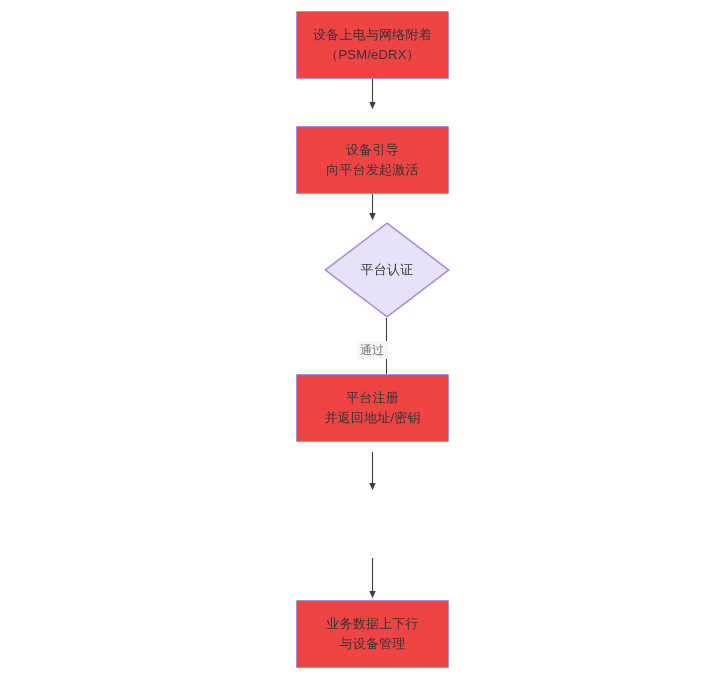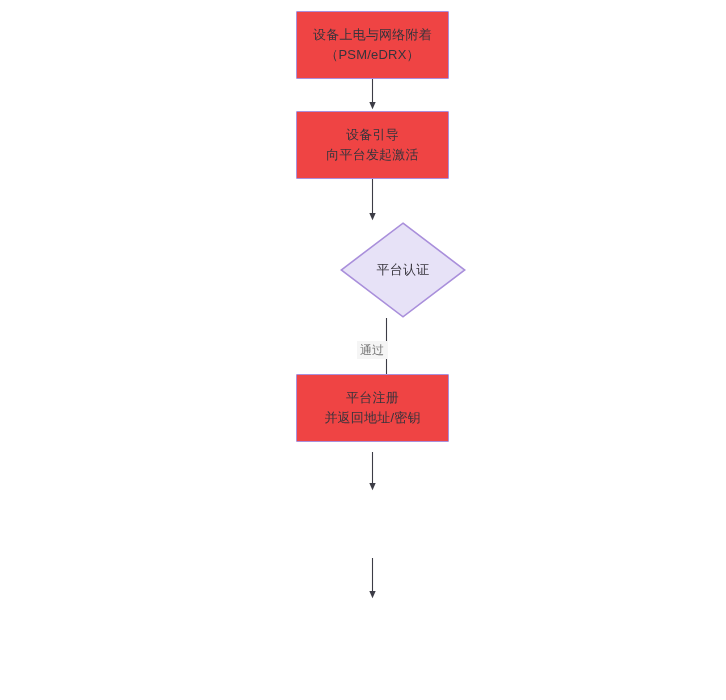"设备引导" div.node { top: 111px -> 126px }
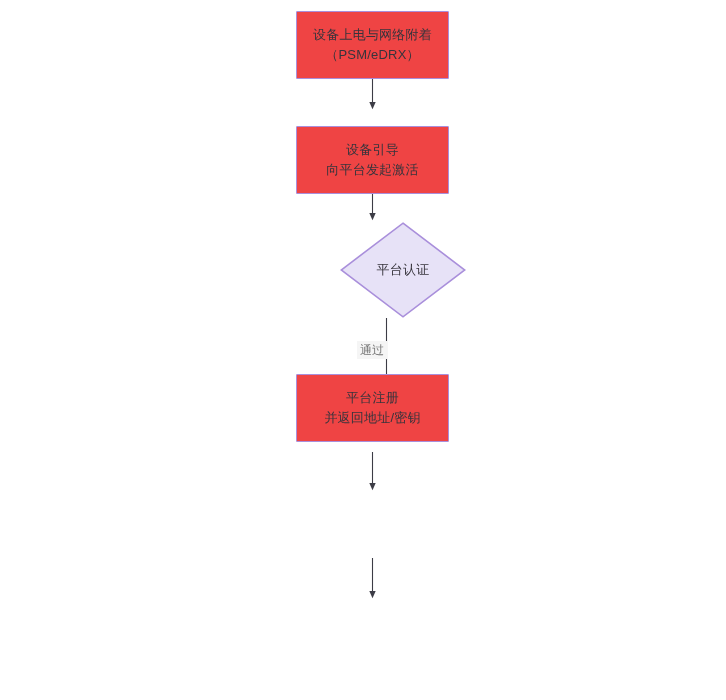"平台认证" div.node { left: 340px -> 324px }
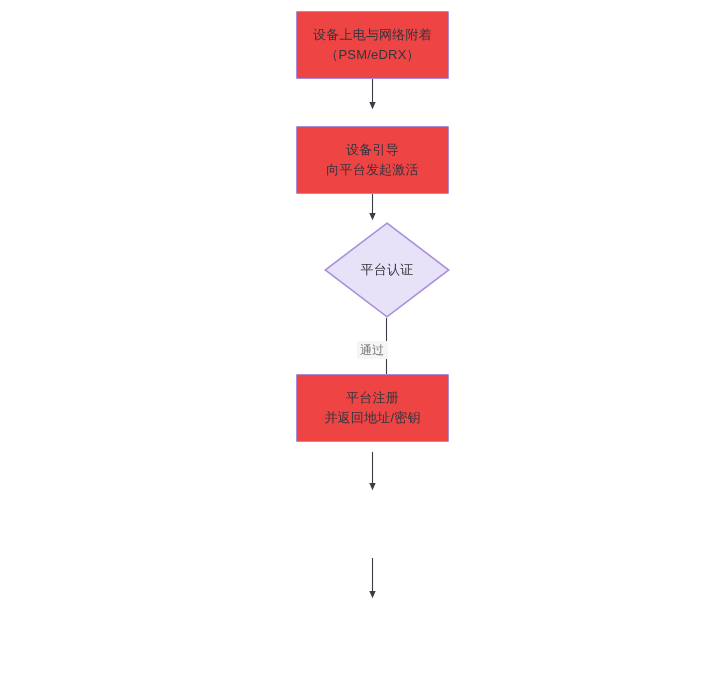"业务数据上下行" div.node { html: none -> <div> <div>业务数据上下行 与设备管理</div> </div> }
